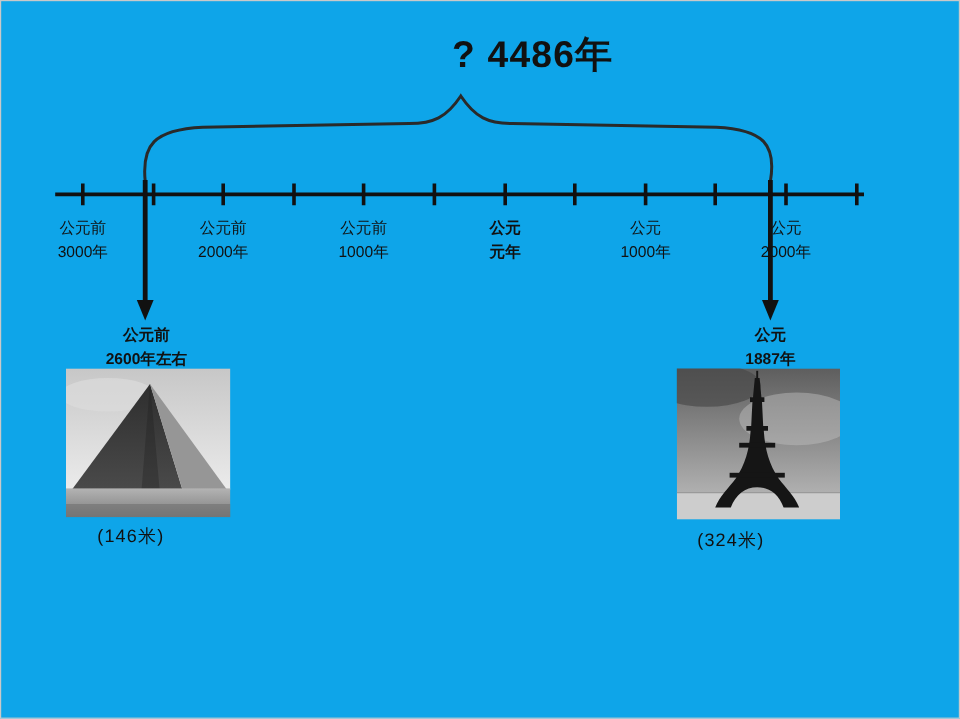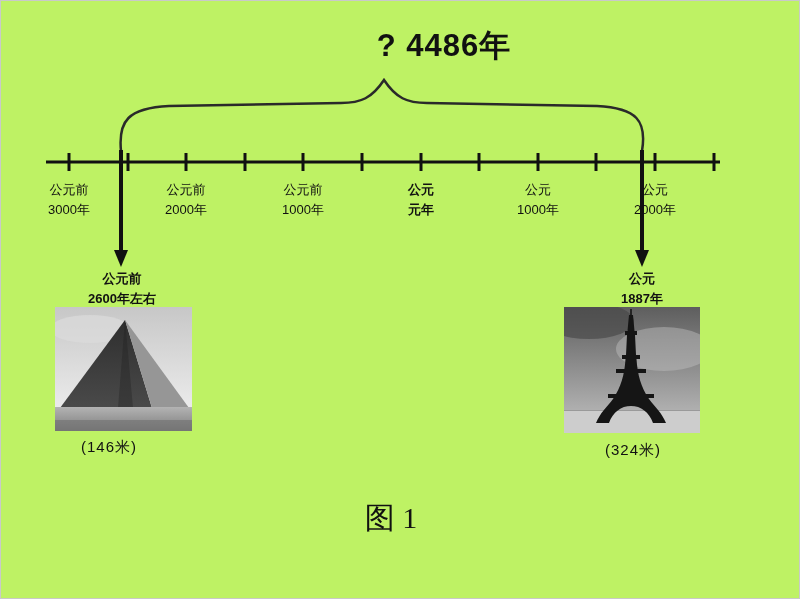"? 4486年" .canvas { background: #bef264 -> #0ea5e9 }
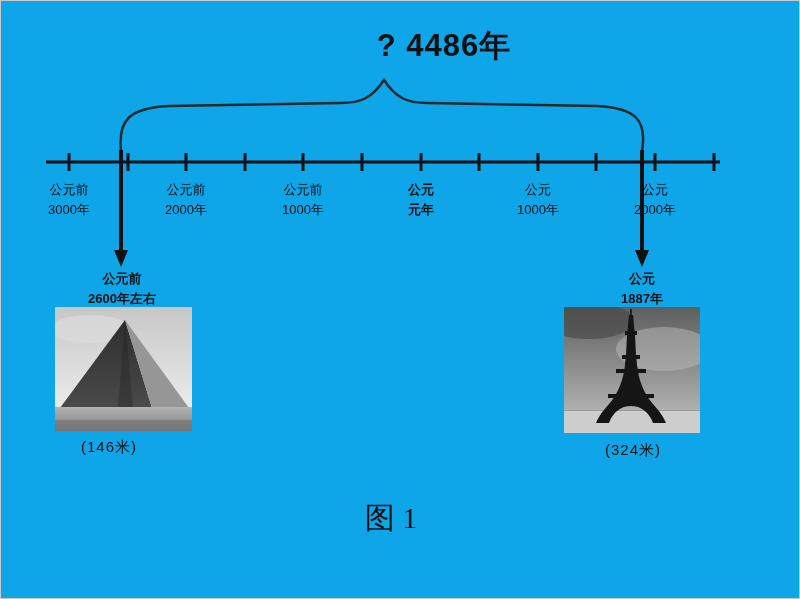"(324米)" div.height-label { left: 632px -> 608px }
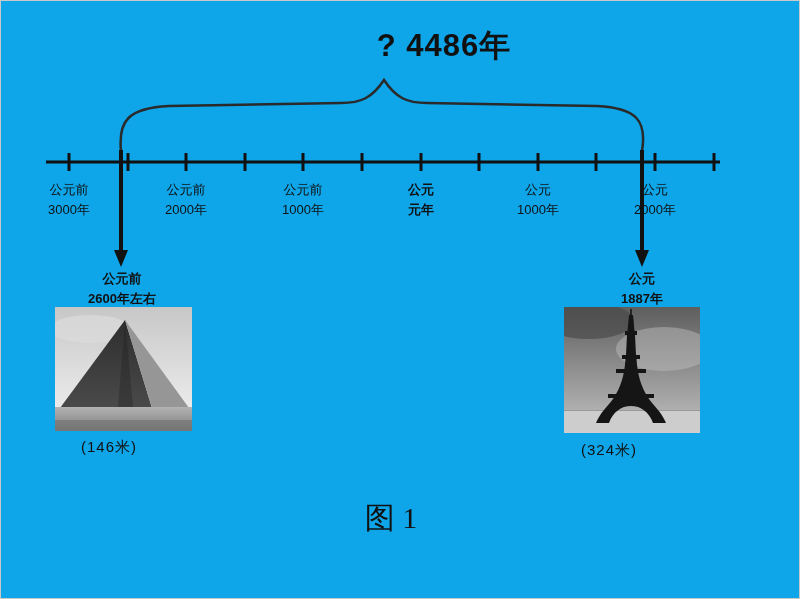"图 1" div.caption { html: <div>图 1</div> -> none }
